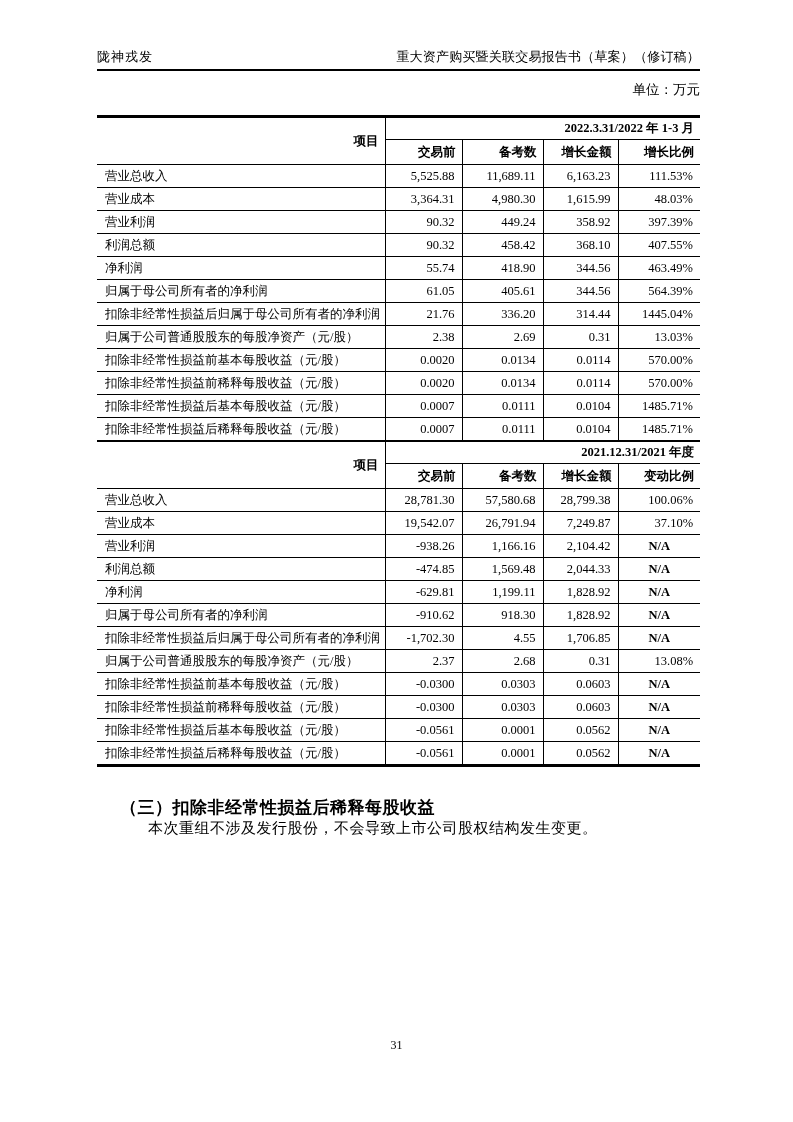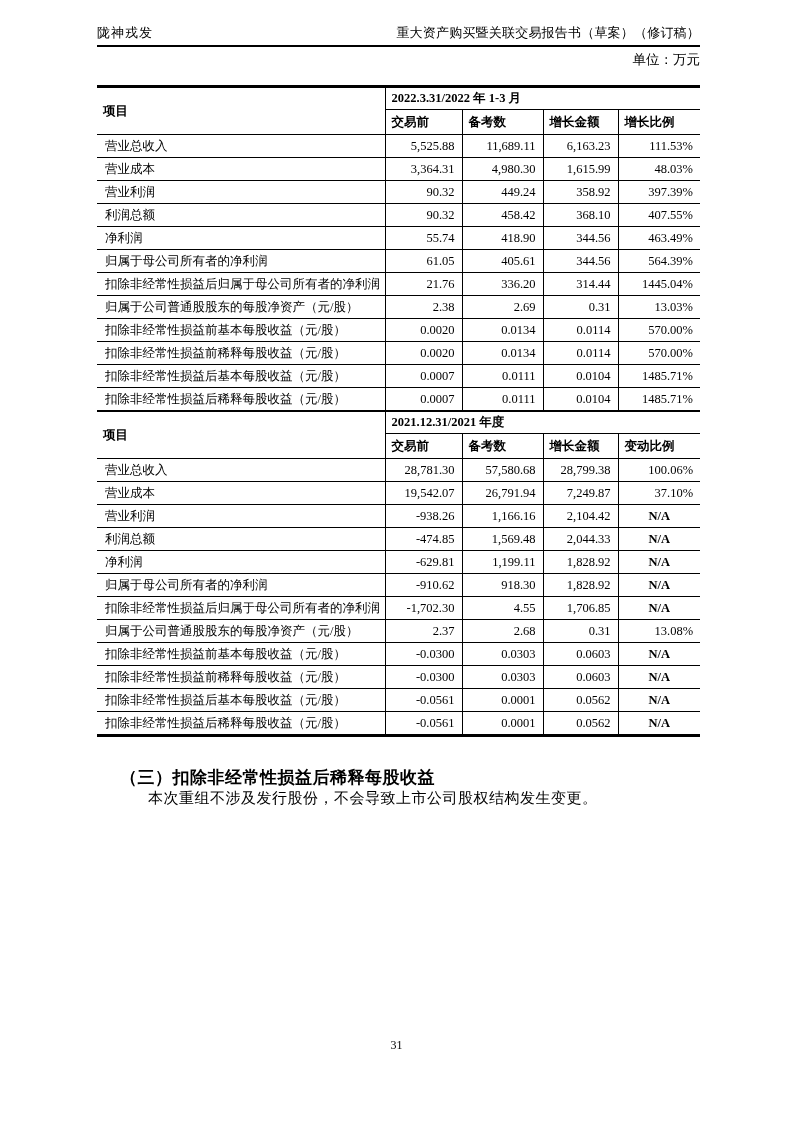"陇神戎发" .doc-header { padding-top: 24px -> 48px }
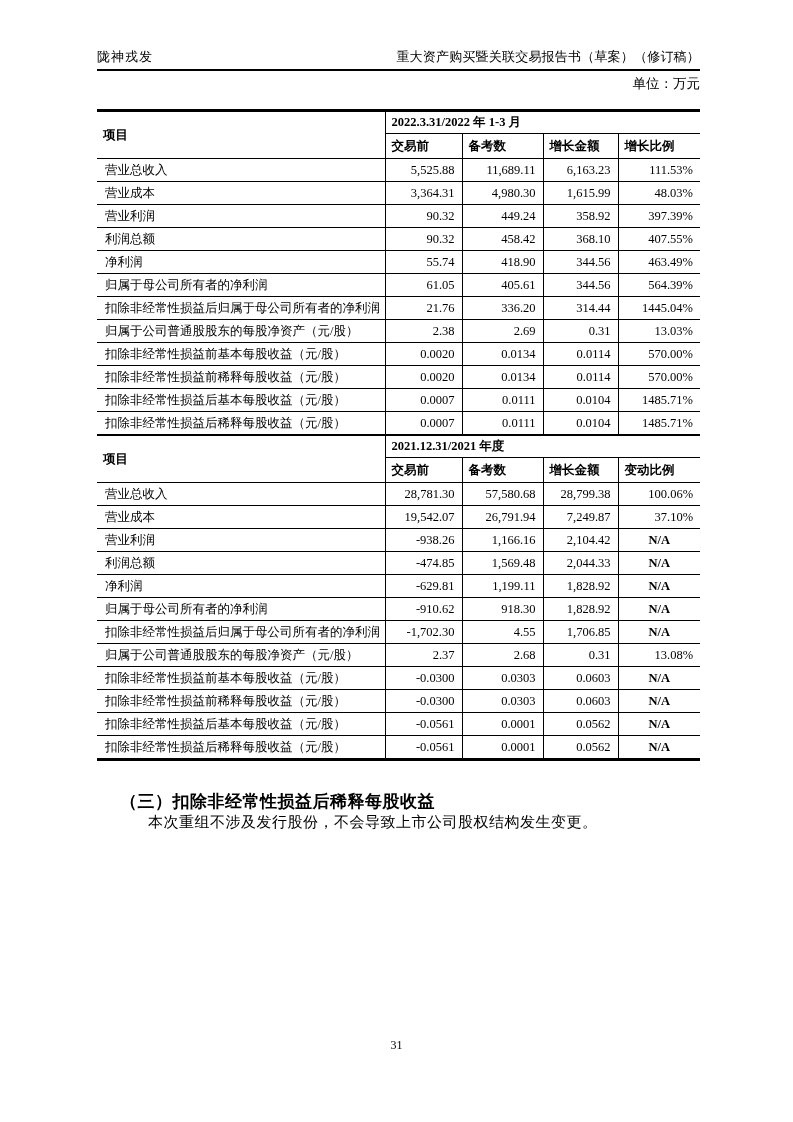"单位：万元" .unit-line { margin-top: 4px -> 10px }
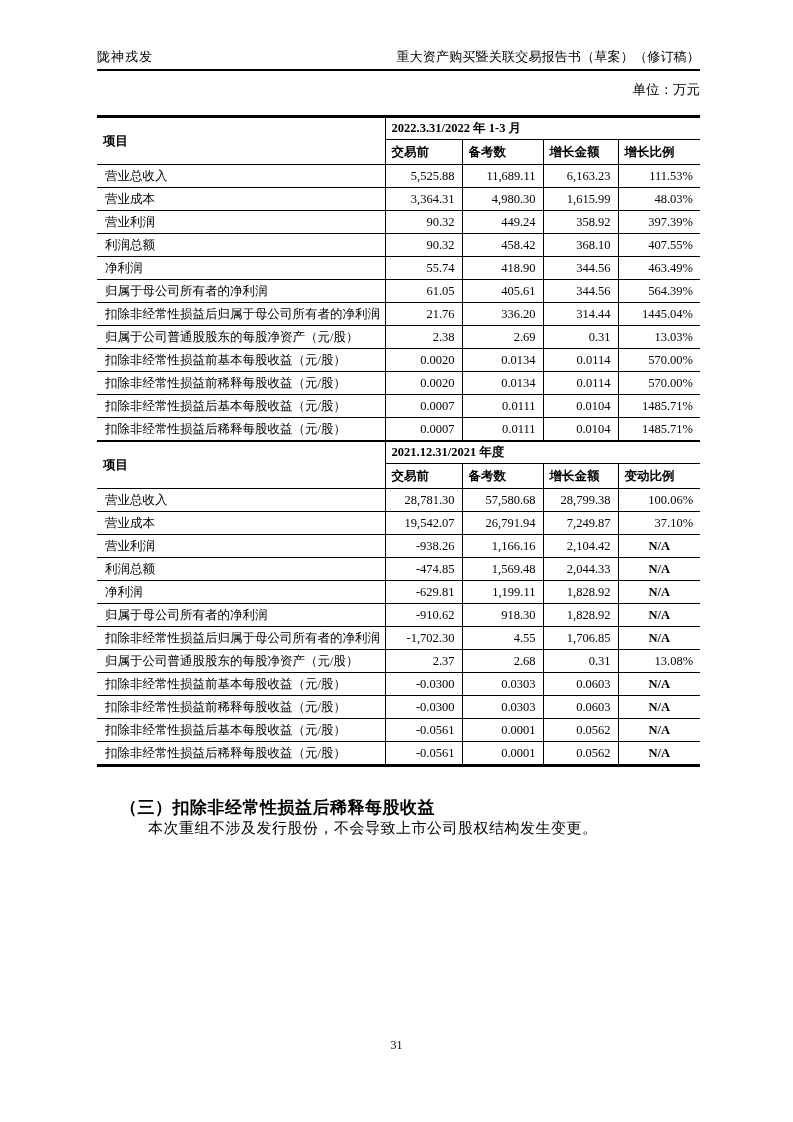"2022.3.31/2022 年 1-3 月" .fin th { text-align: left -> right }
